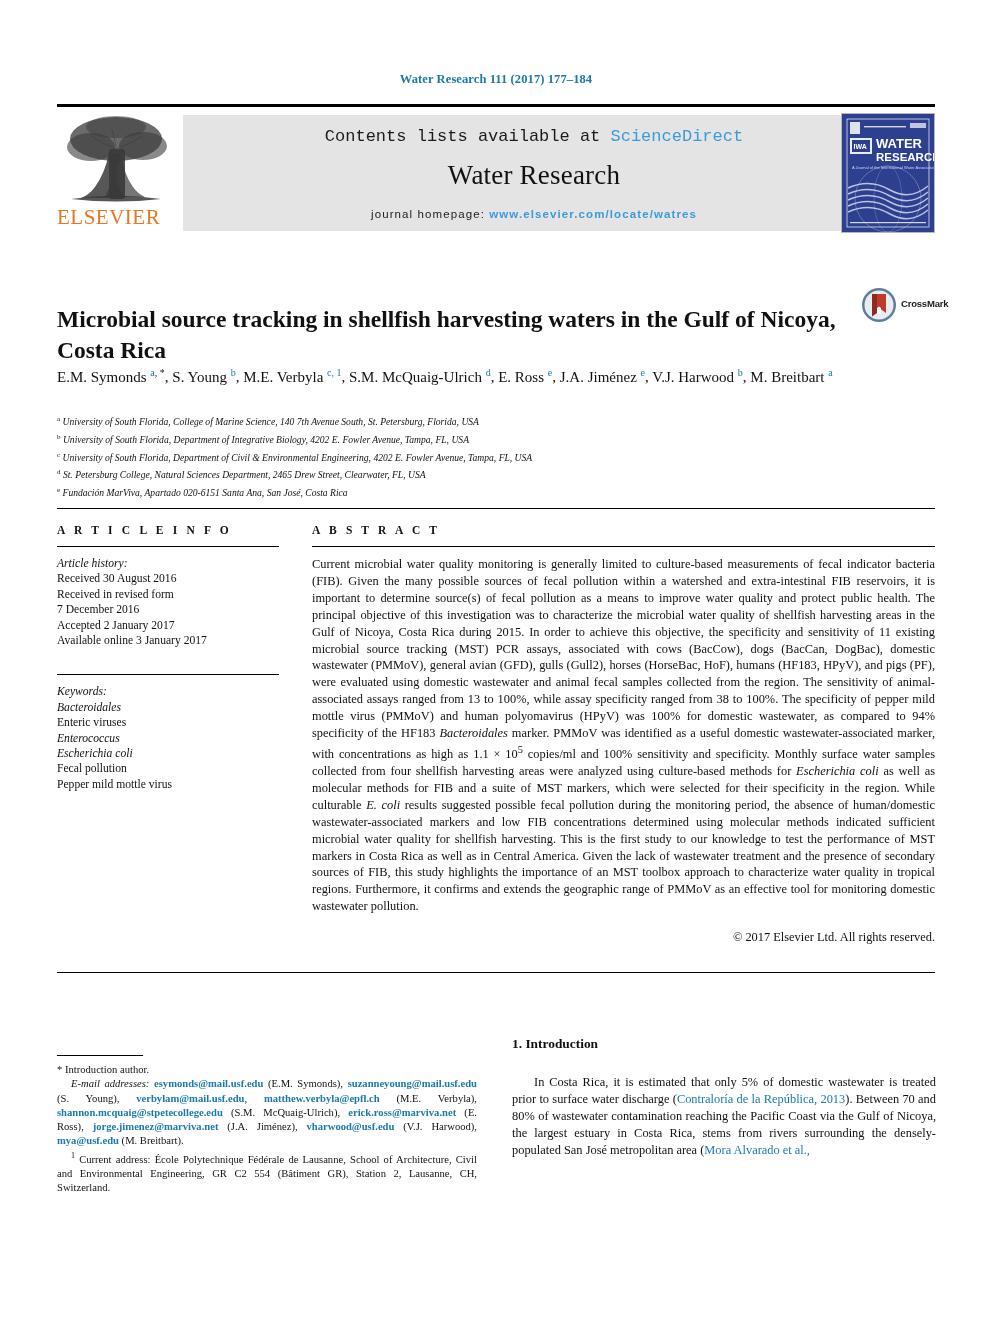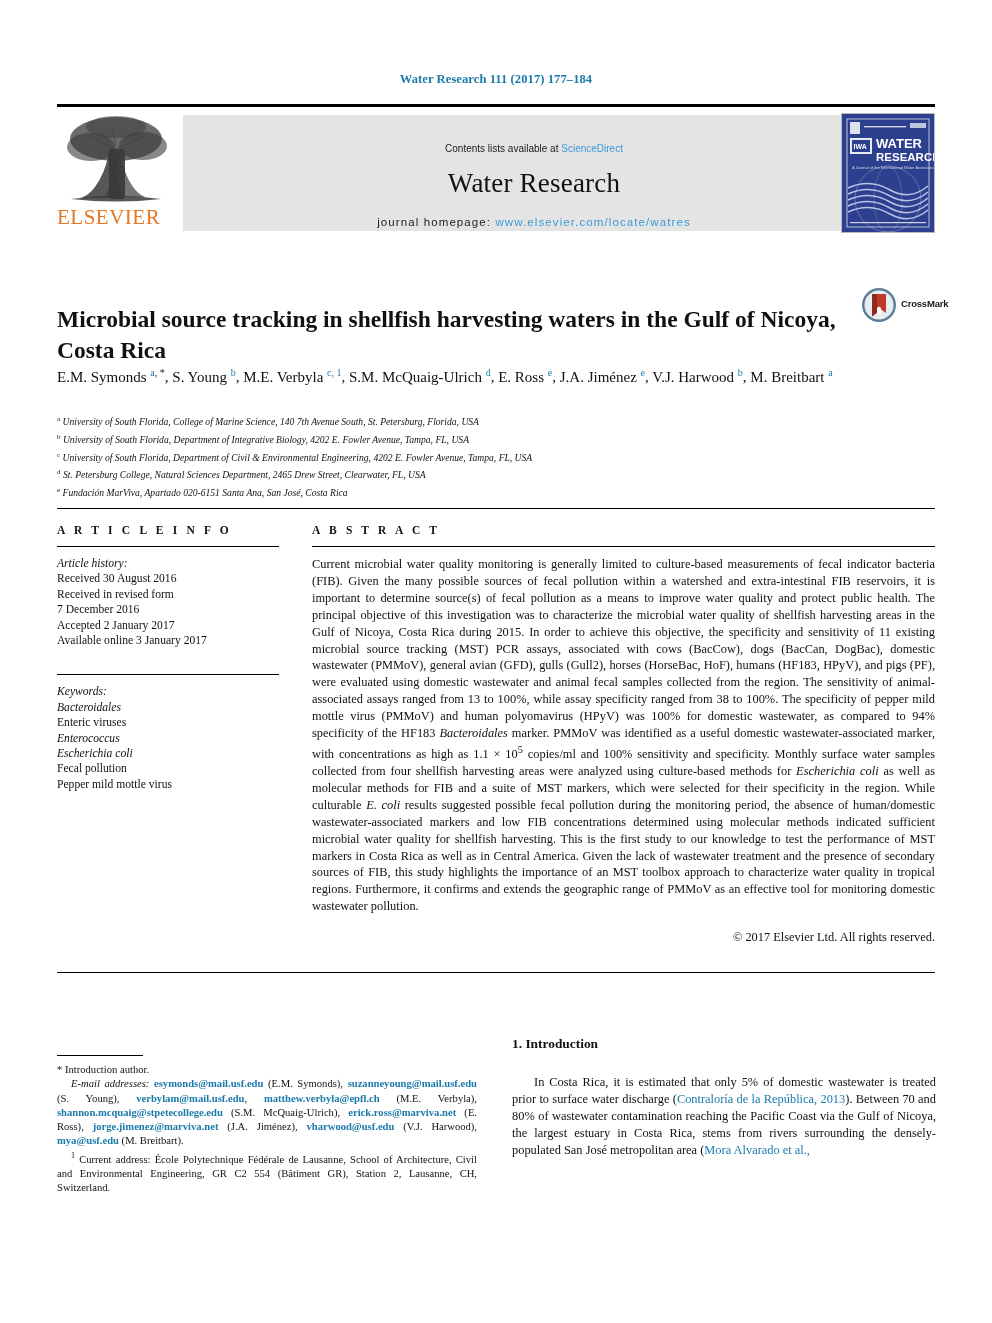"Contents lists available at" .contents-line { font-family: Liberation Sans, sans-serif -> Liberation Mono, monospace; font-size: 10px -> 17px; padding-top: 28px -> 12px }
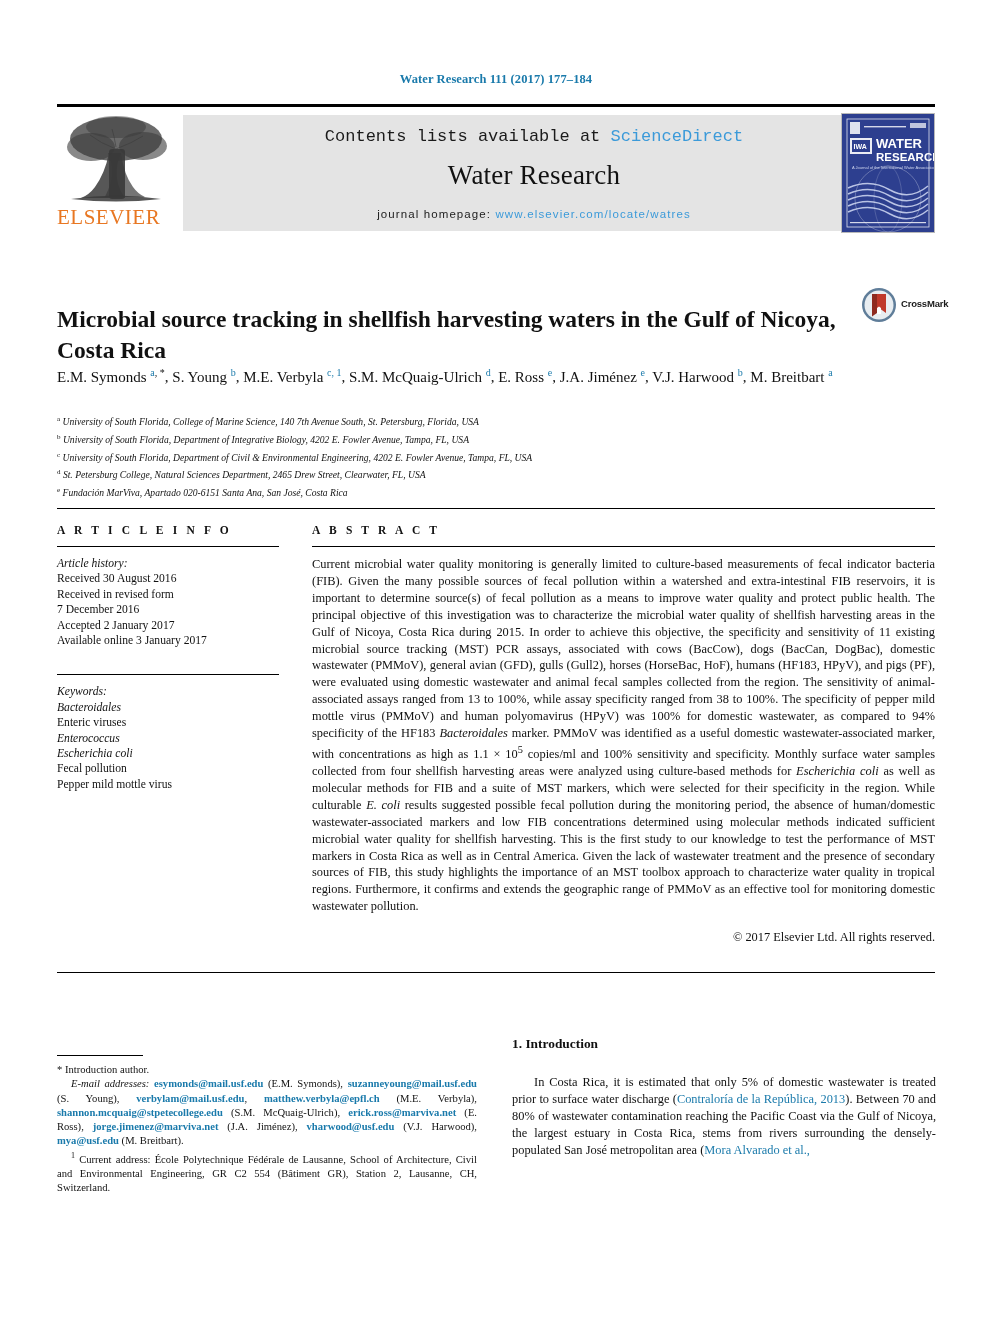"www.elsevier.com/locate/watres" .homepage-url { font-weight: none -> bold }
